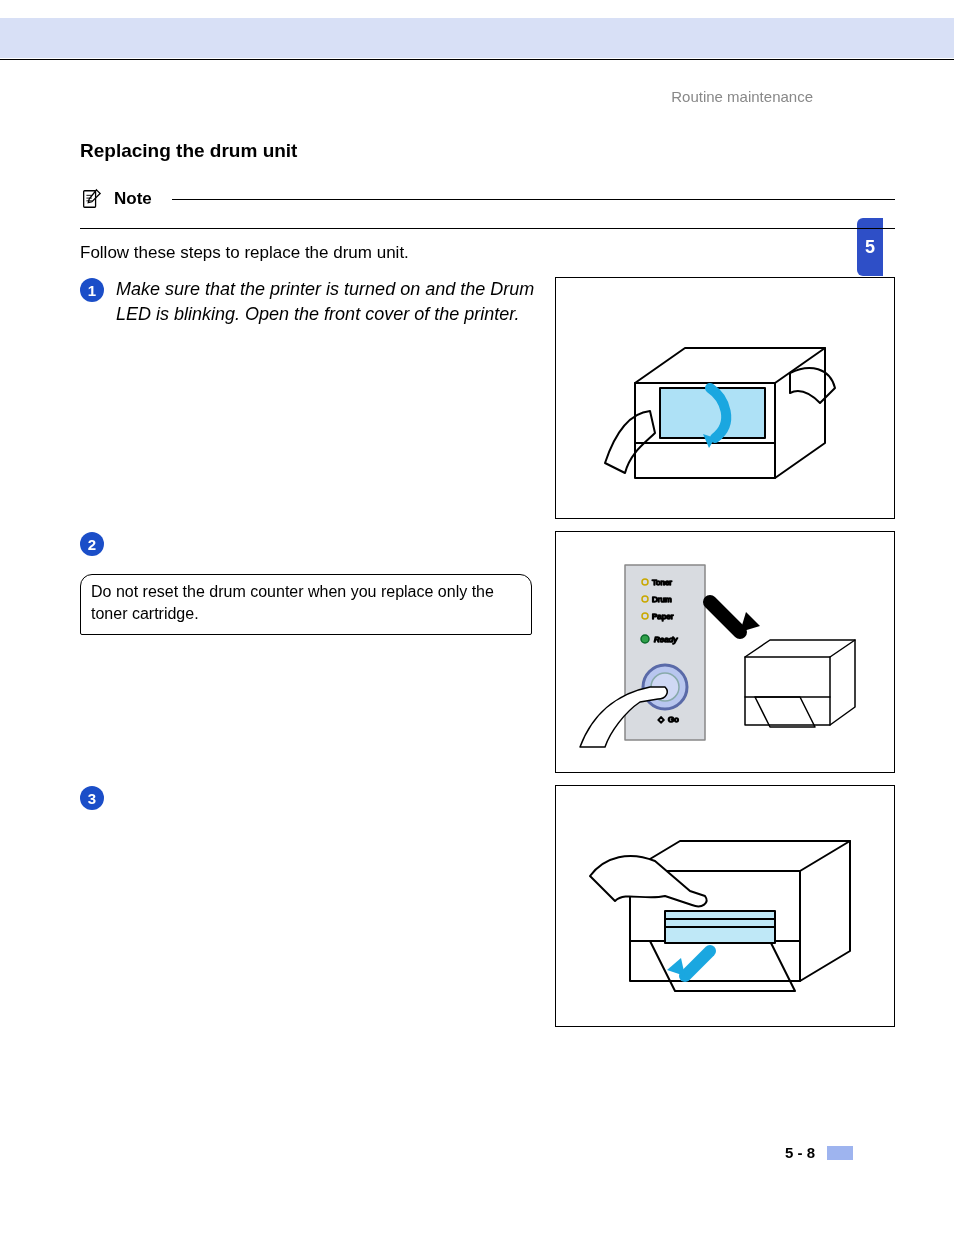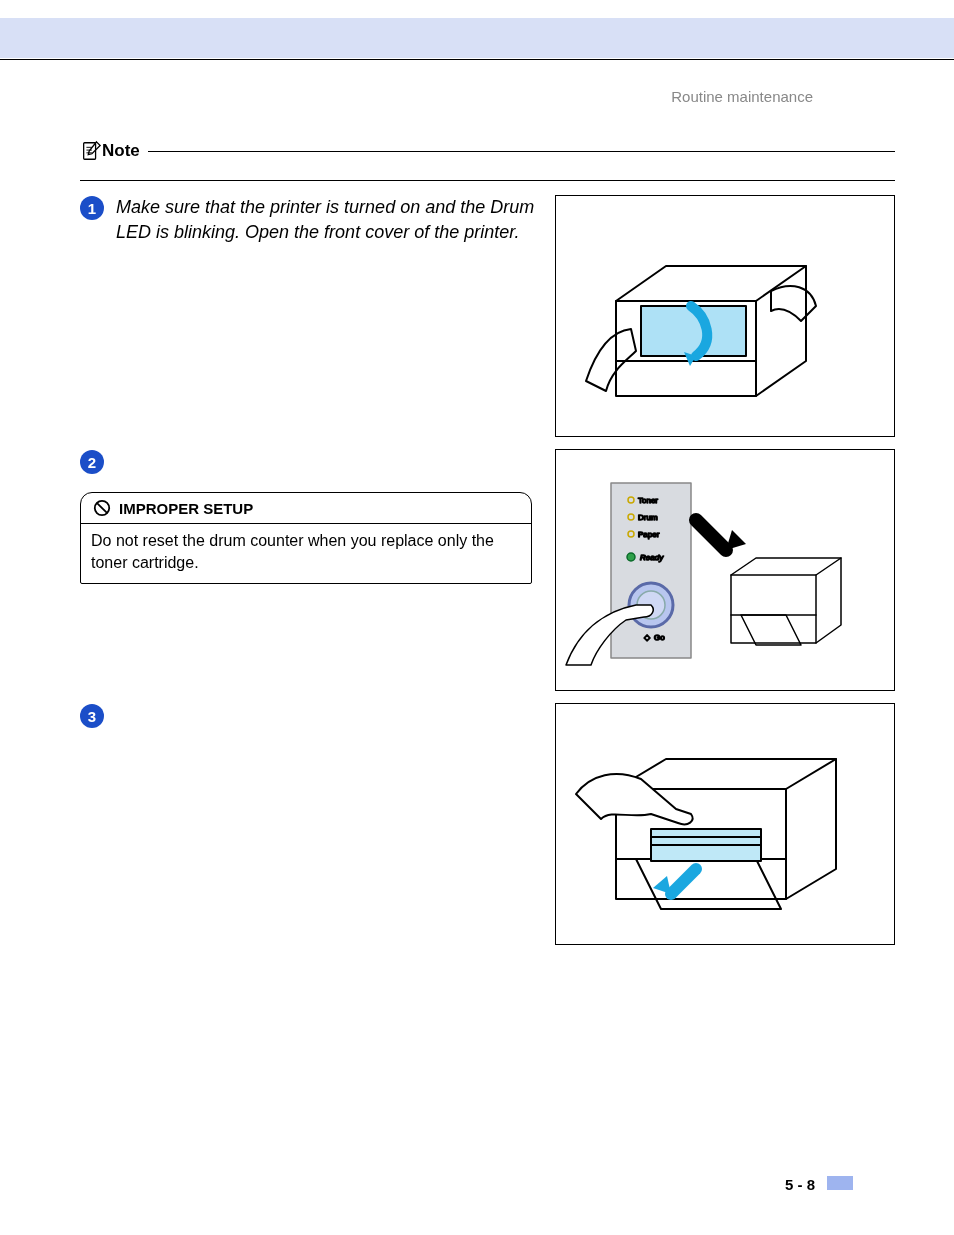"Replacing the drum unit" h2.title { html: none -> <h2>Replacing the drum unit</h2> }
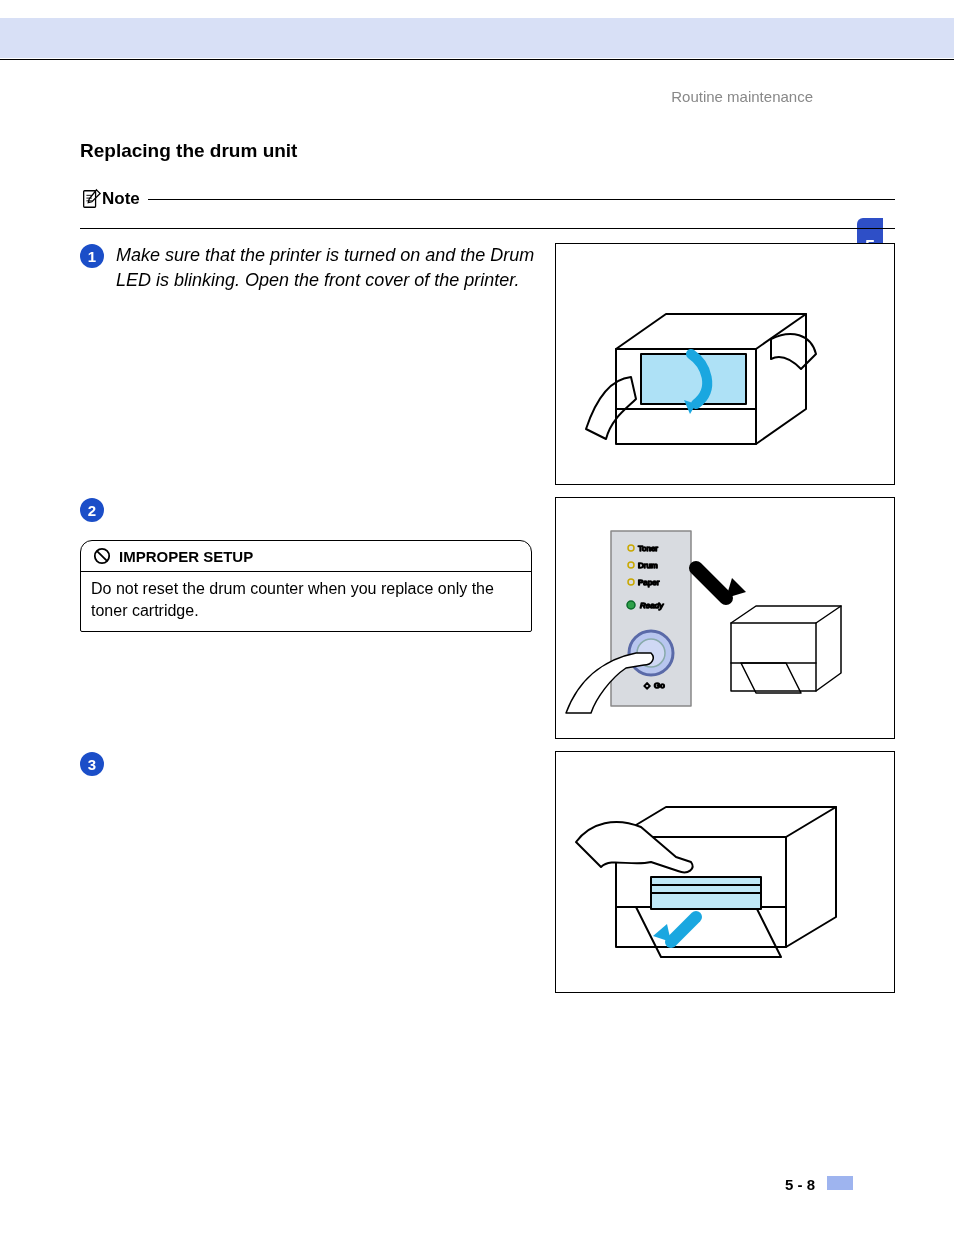"Note" .note-head { gap: 0 -> 12px }
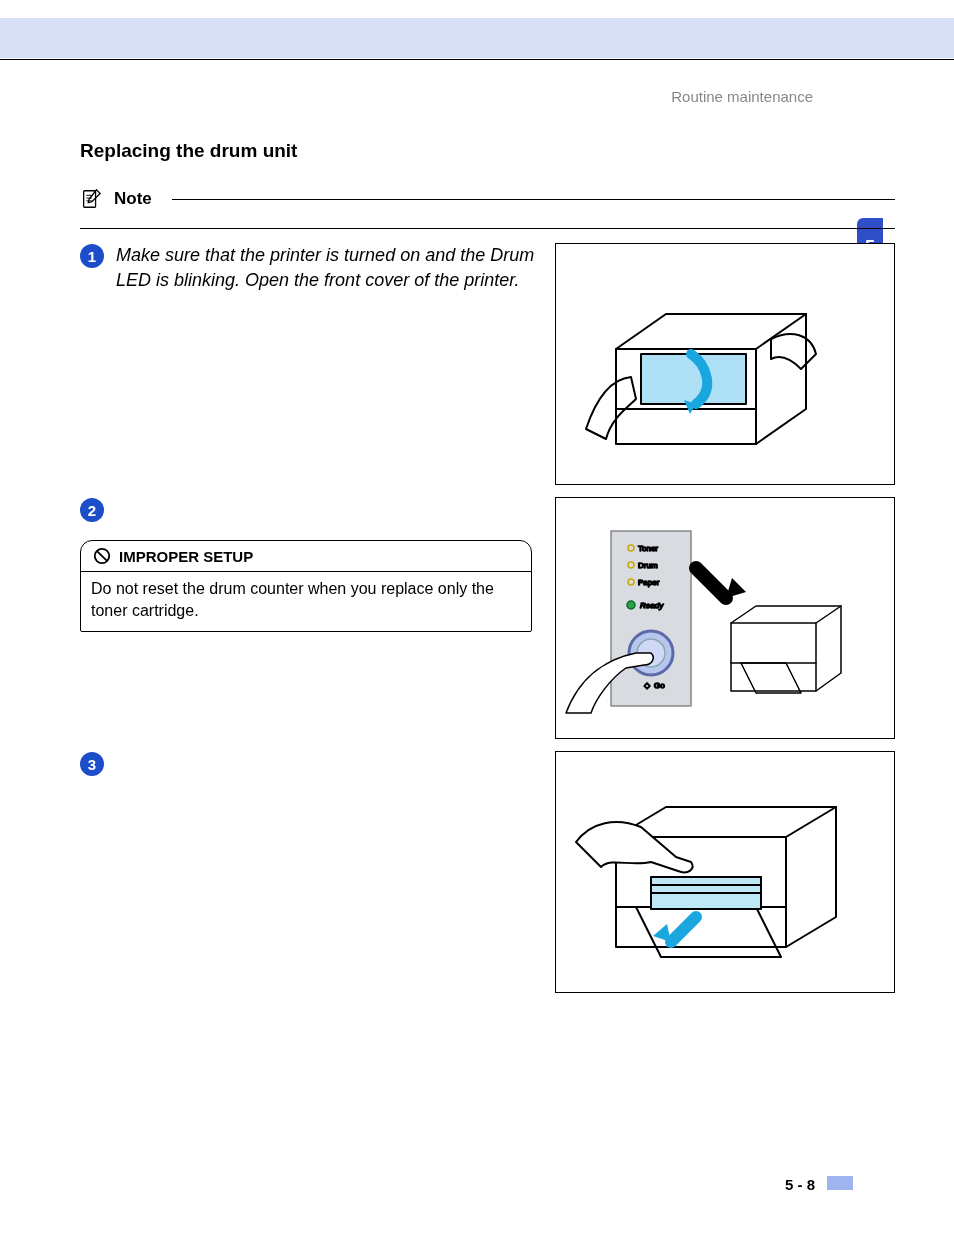"Follow these steps to replace" p.intro { html: none -> <p>Follow these steps to replace the drum unit.</p> }
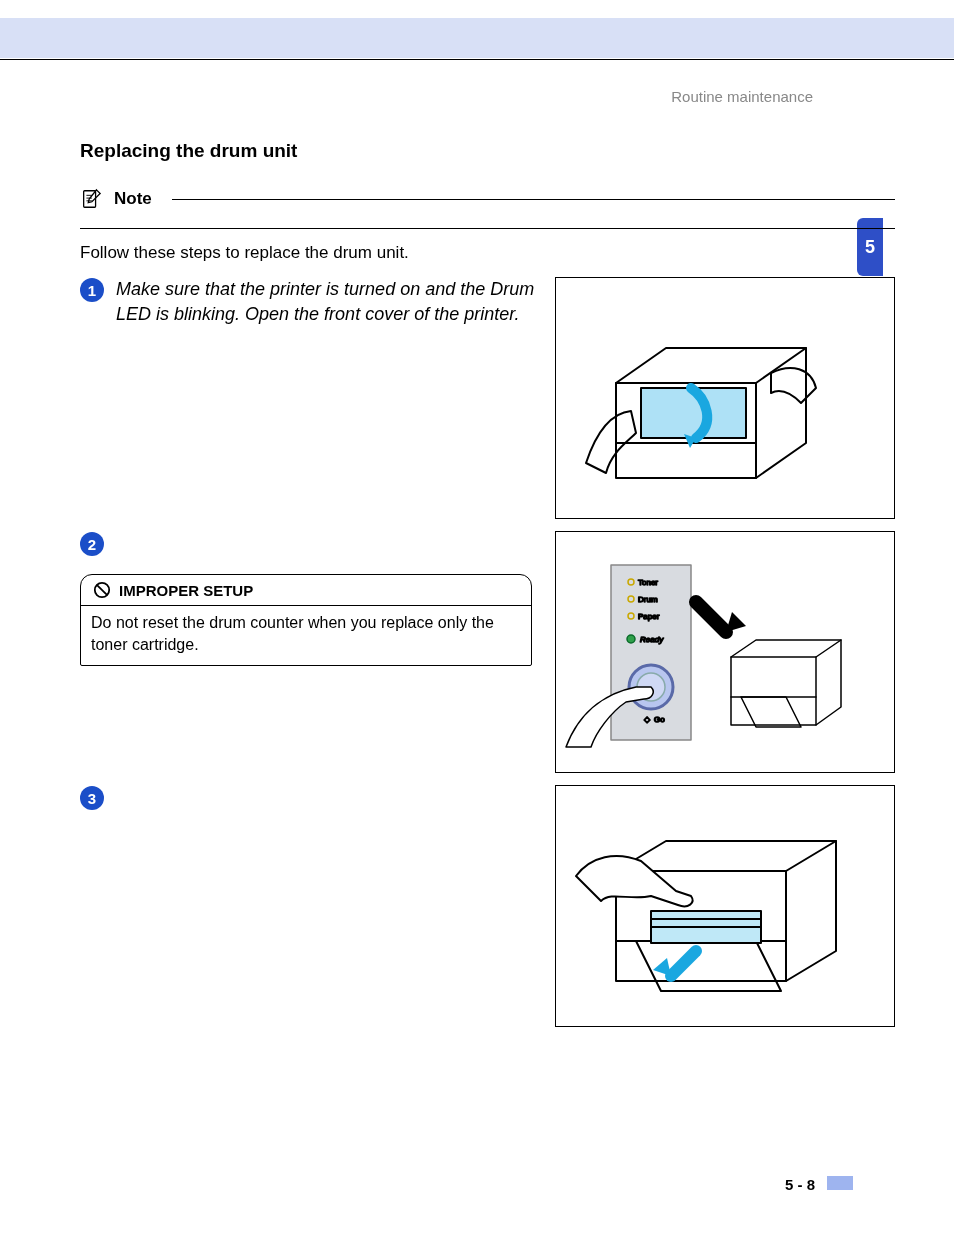"IMPROPER SETUP" div.warn-title { html: <div> <svg> <circle></circle> <line></line> </svg> <span>IMPROPER SETUP</span> </div> -> none }
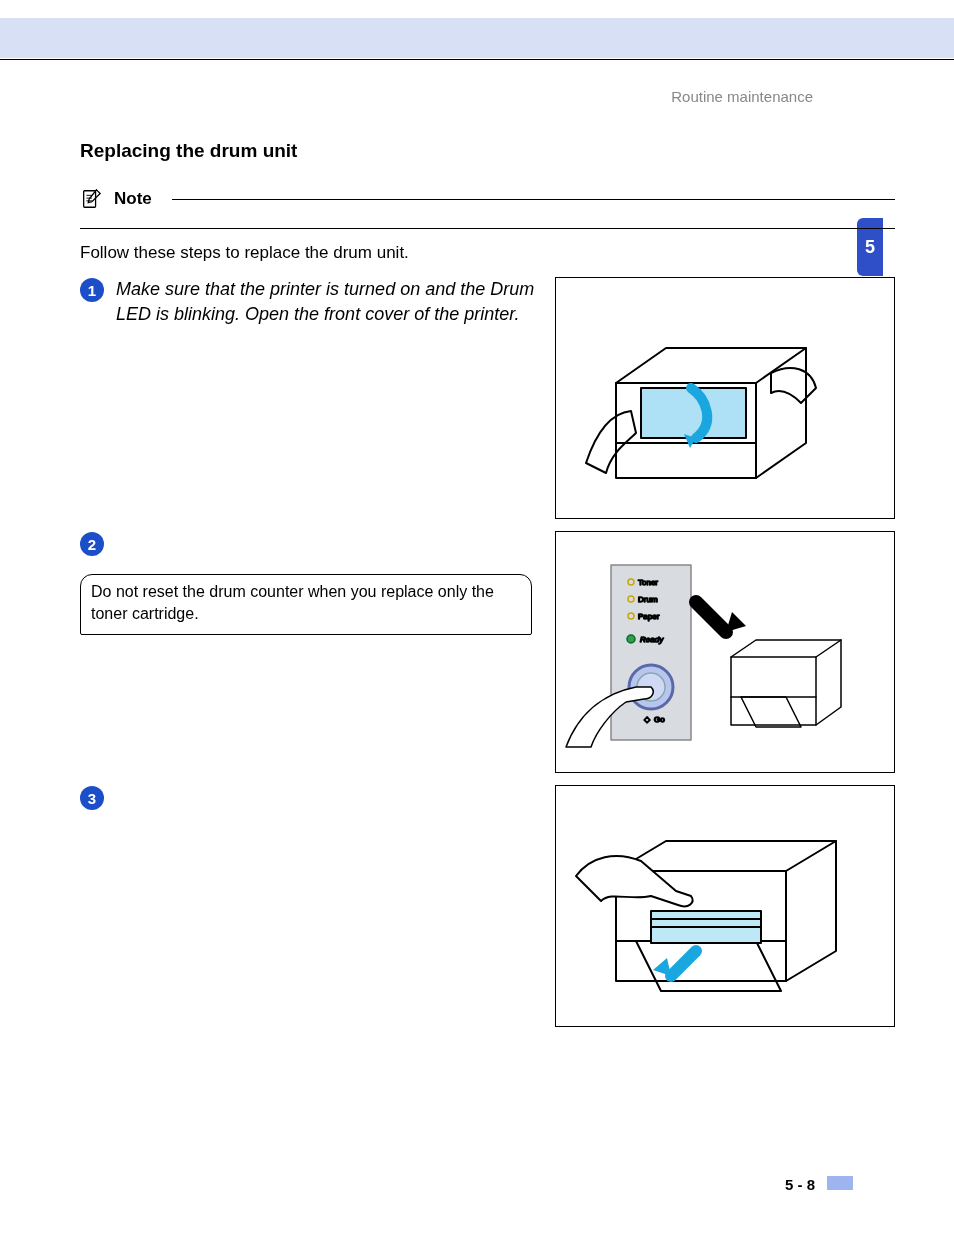"Toner" .fig { justify-content: flex-start -> center }
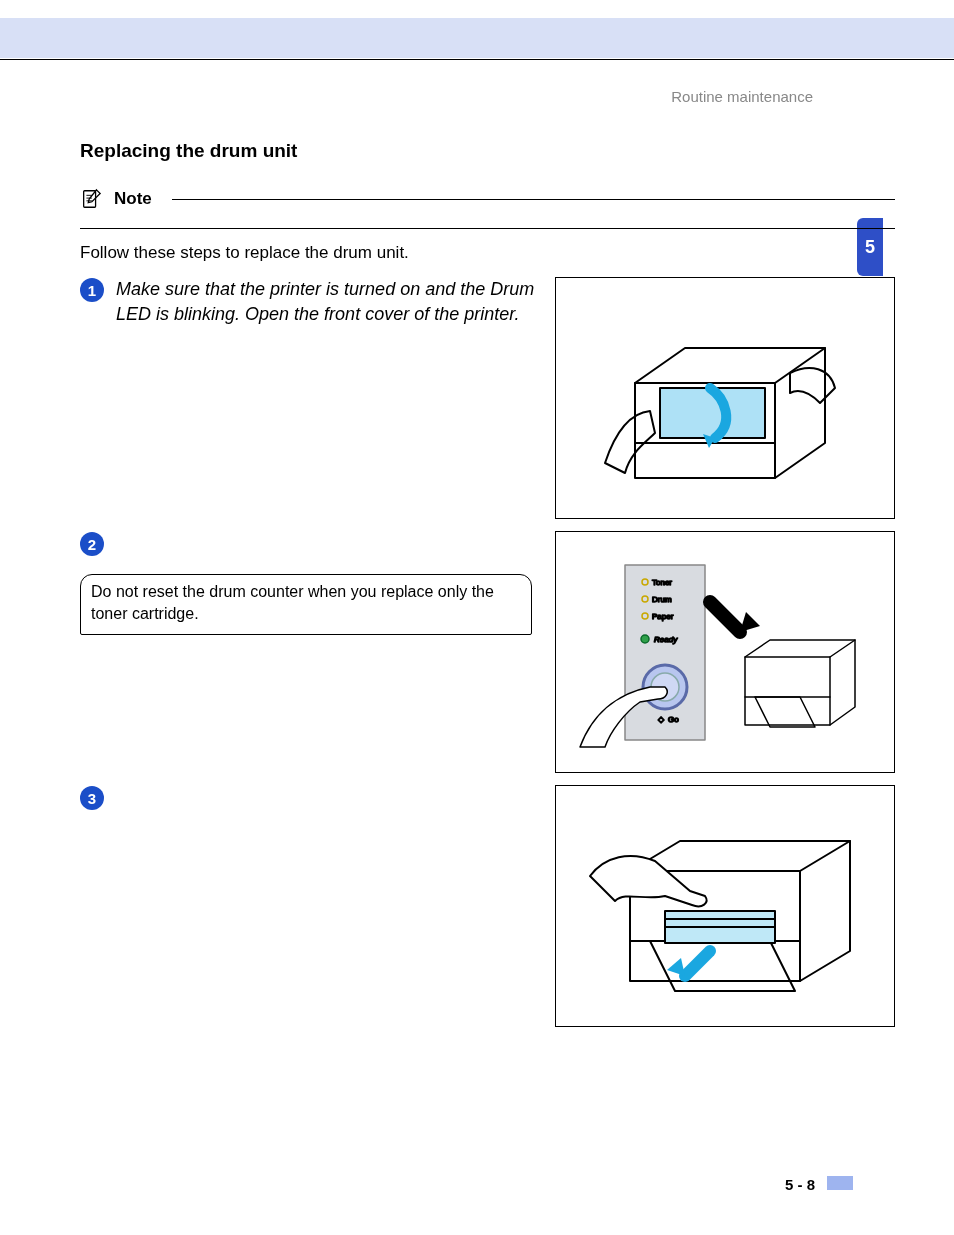"5 - 8" .footer { align-items: none -> center; bottom: 42px -> 74px }
